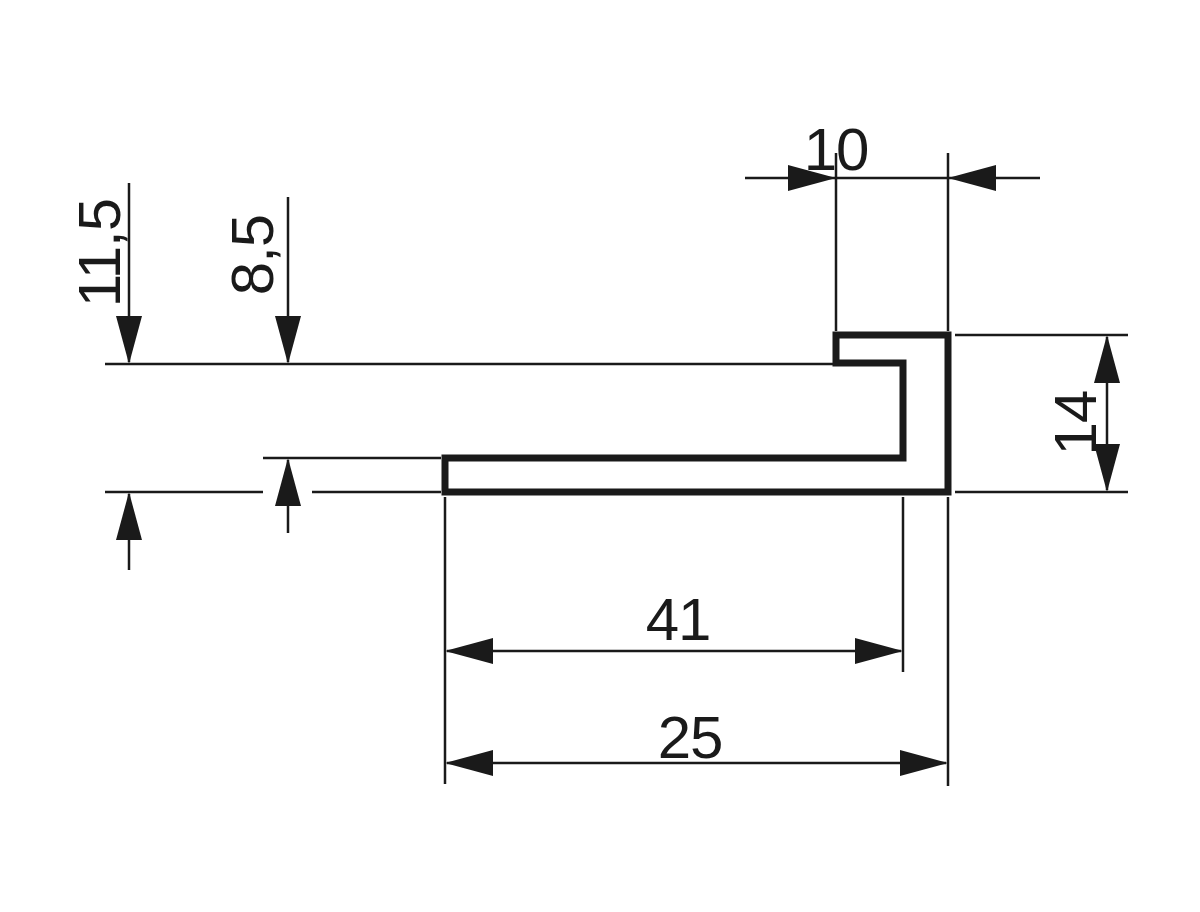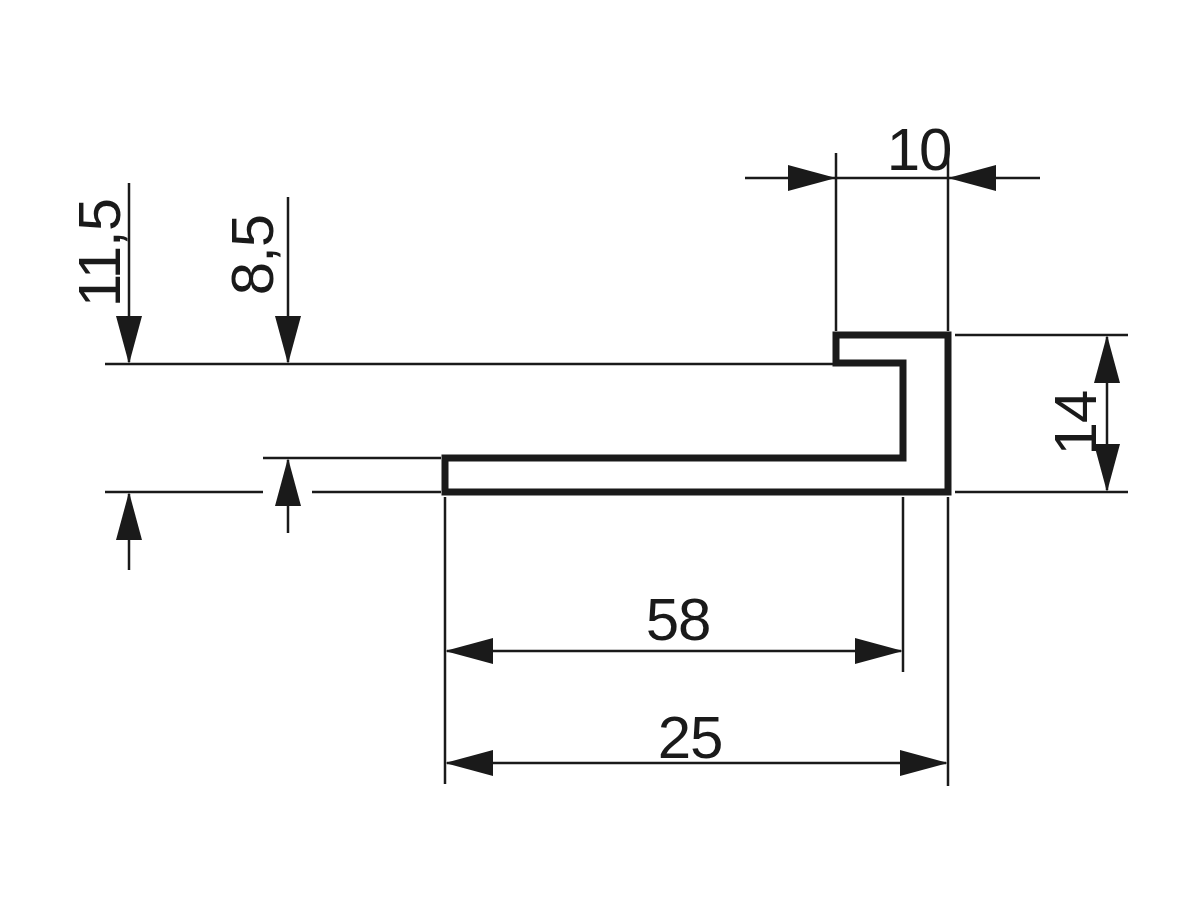"10" div.dim-label { left: 919px -> 836px }
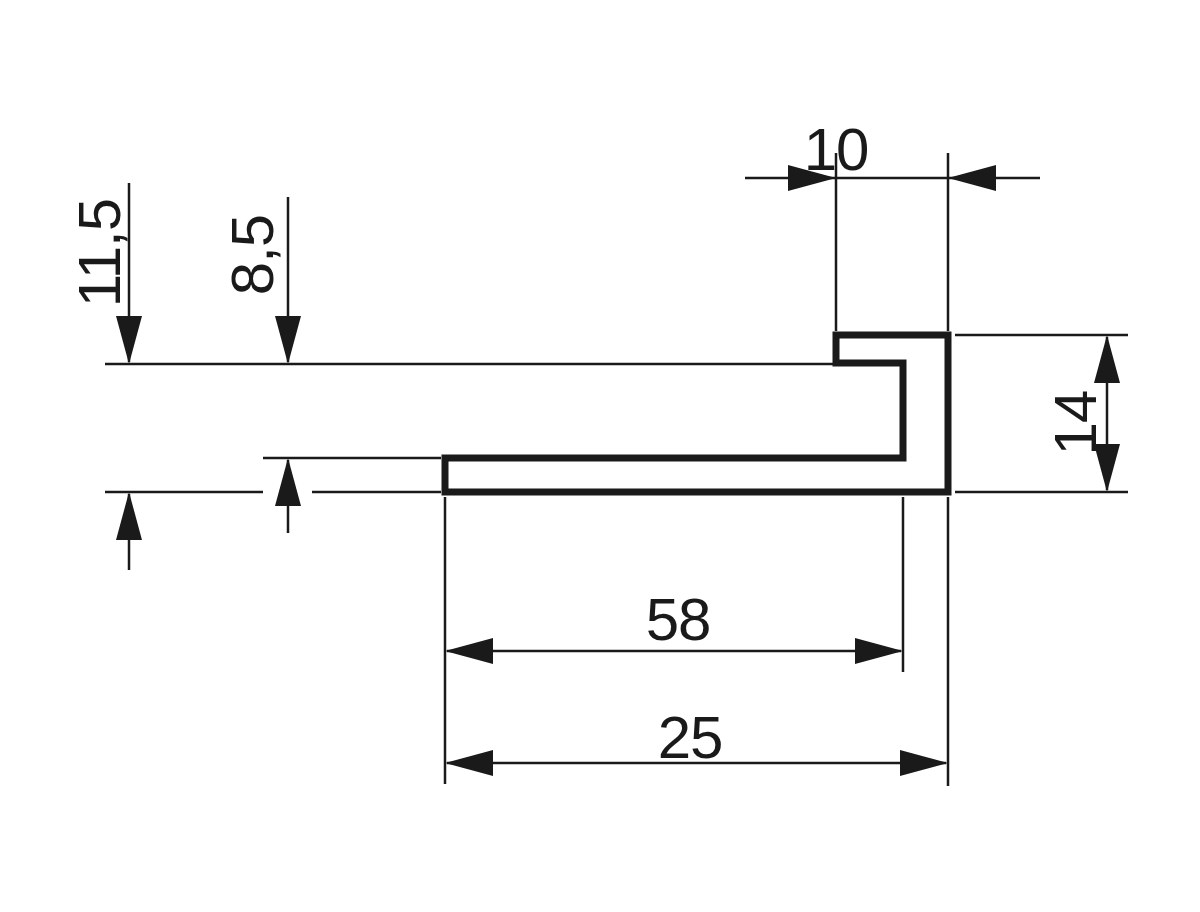"58" div.dim-label { text: 58 -> 41 }
